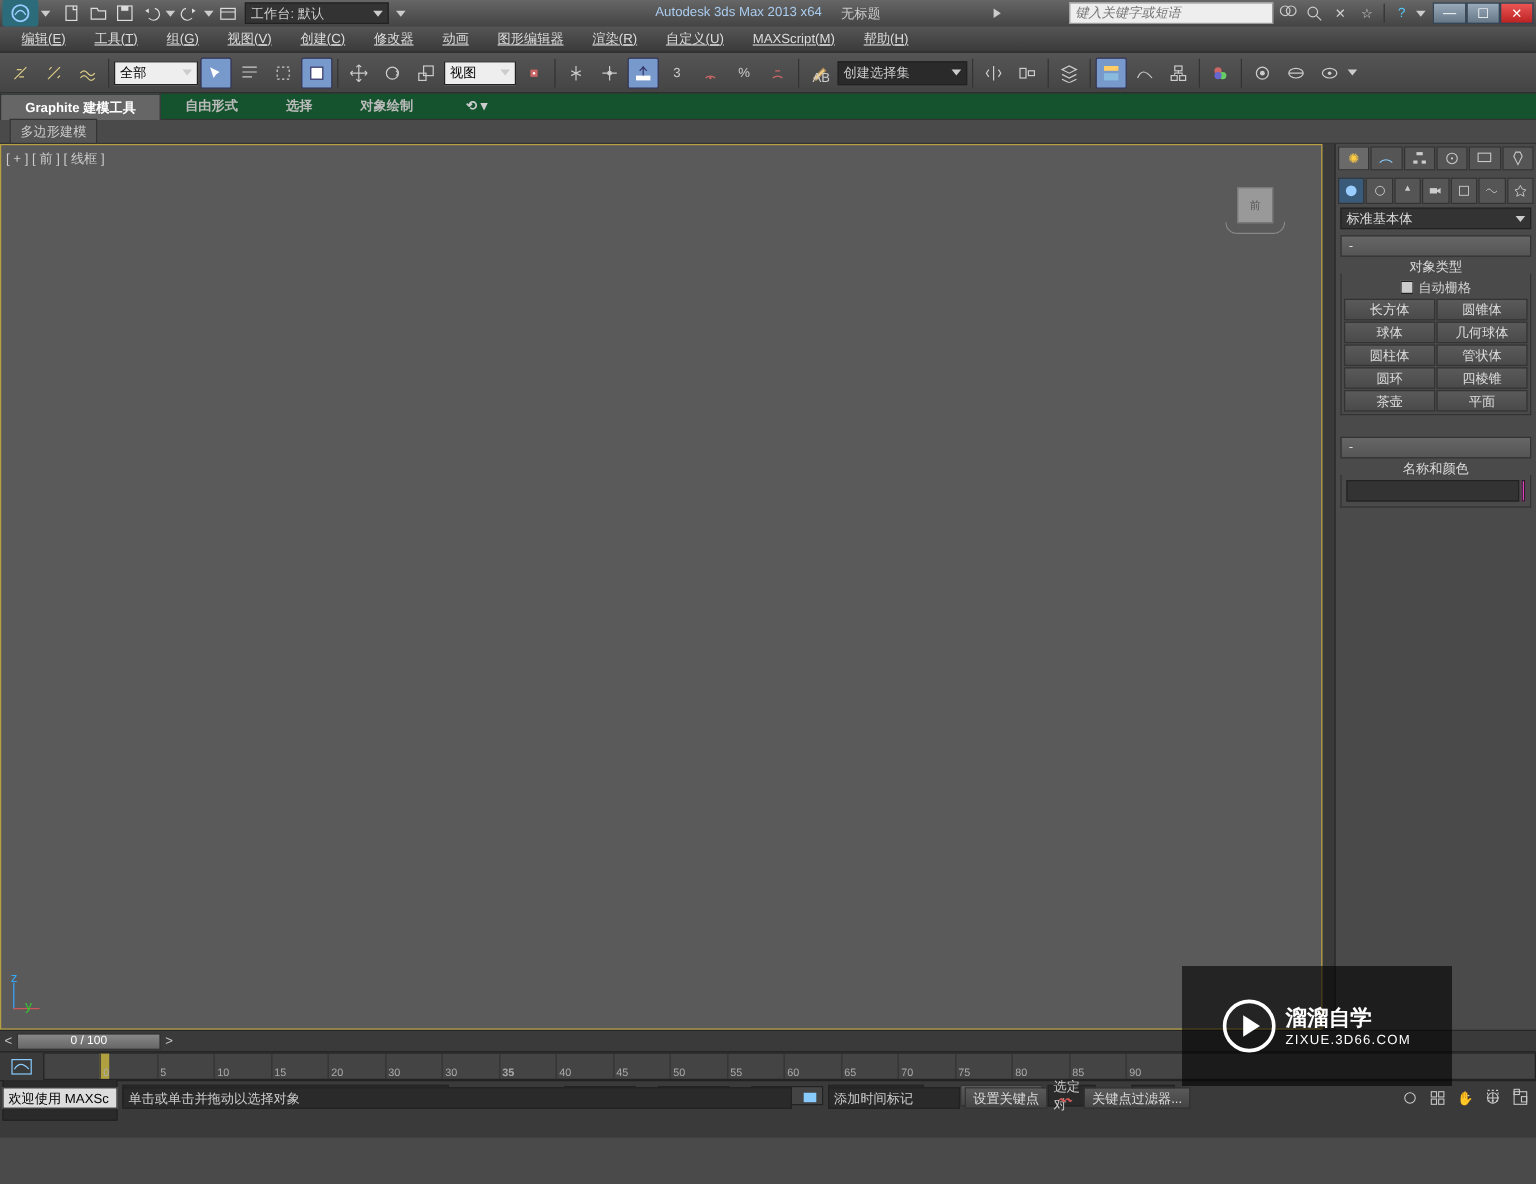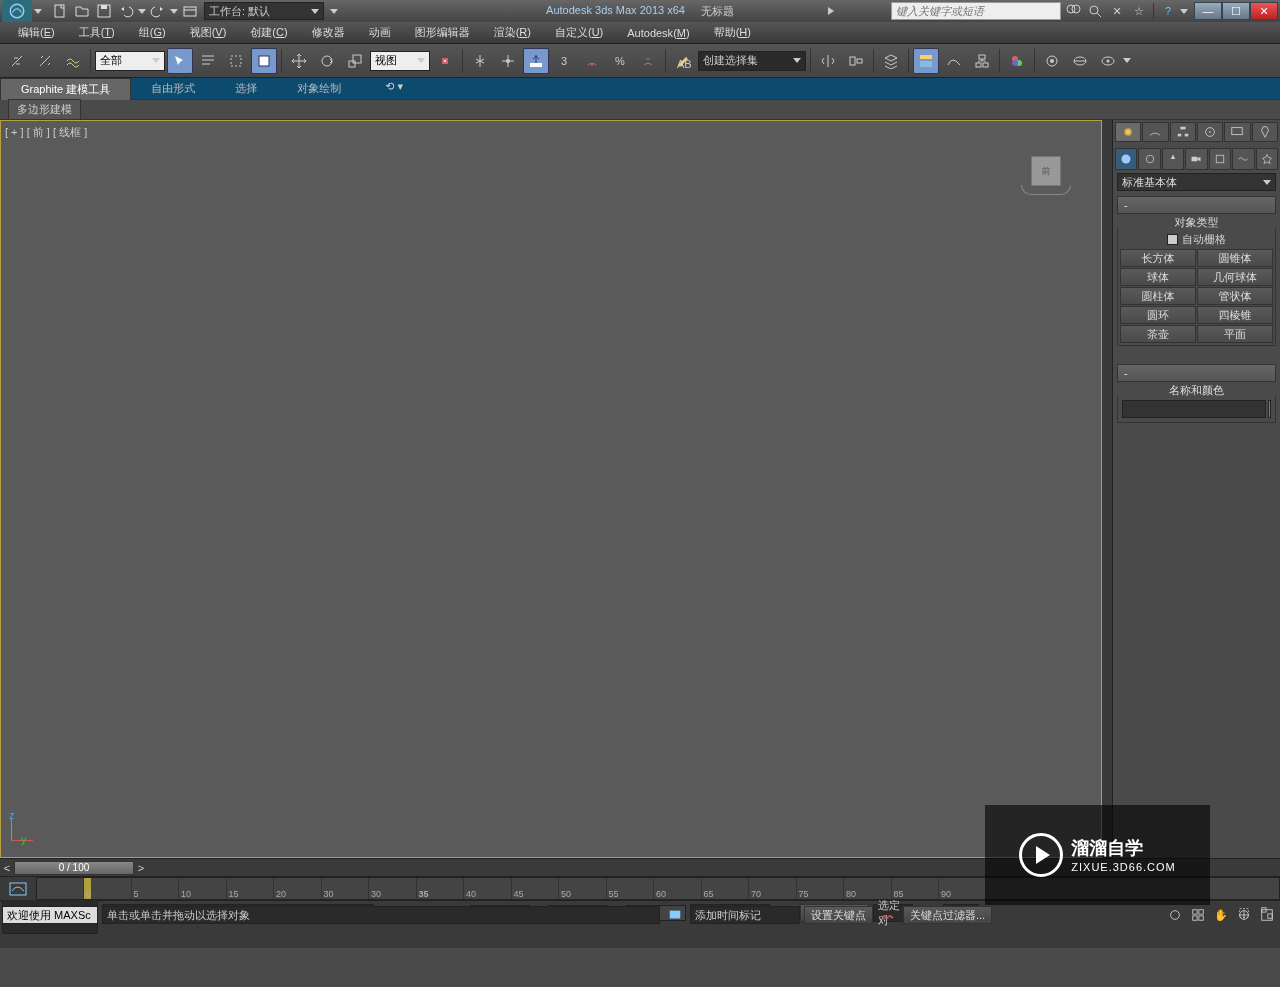"编辑(E)" .menubar { text-decoration: none -> underline }
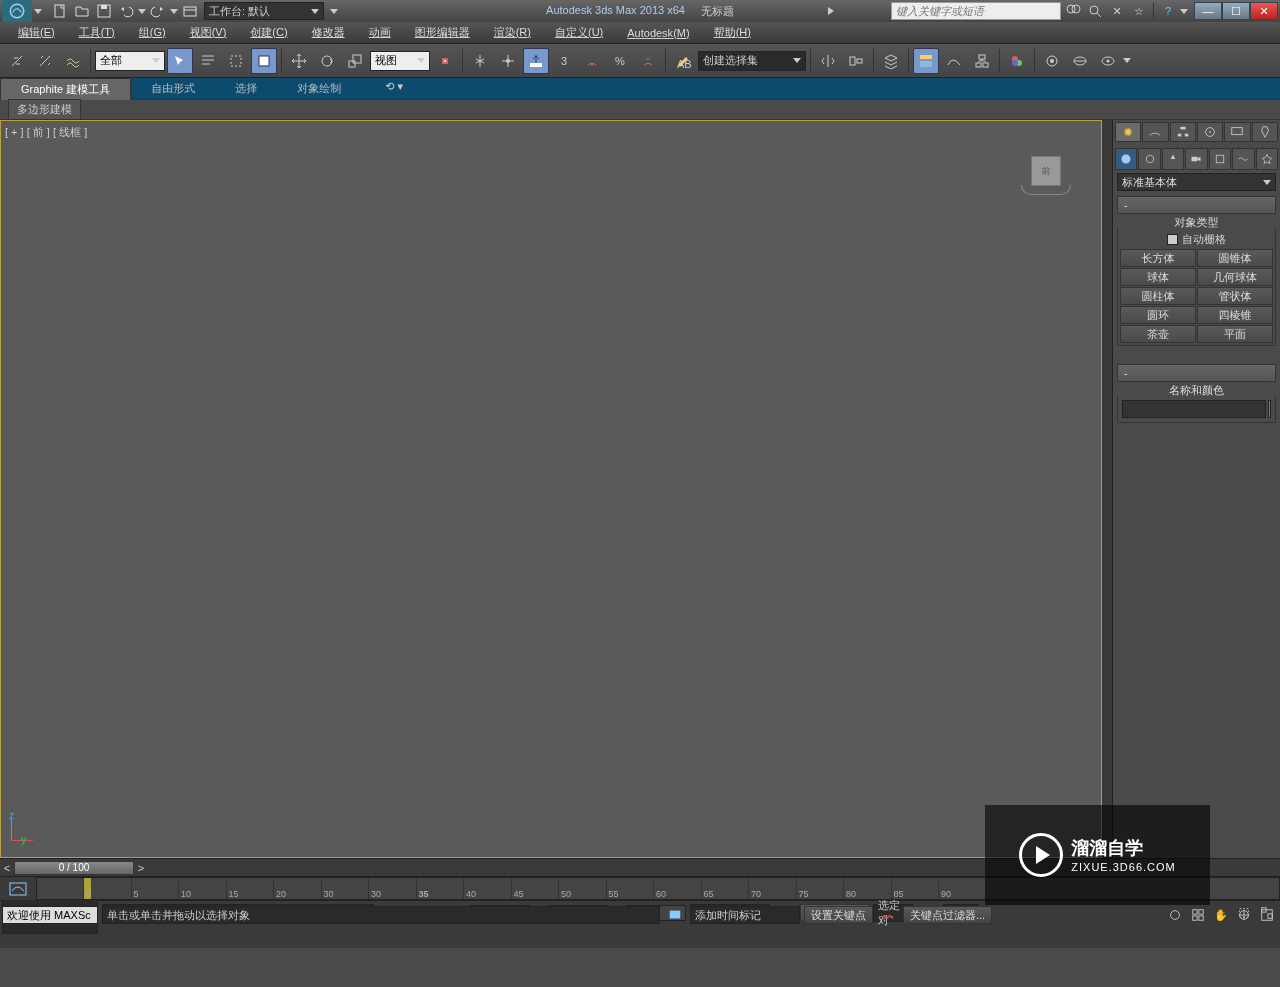"Autodesk" span { text: Autodesk -> MAXScript }
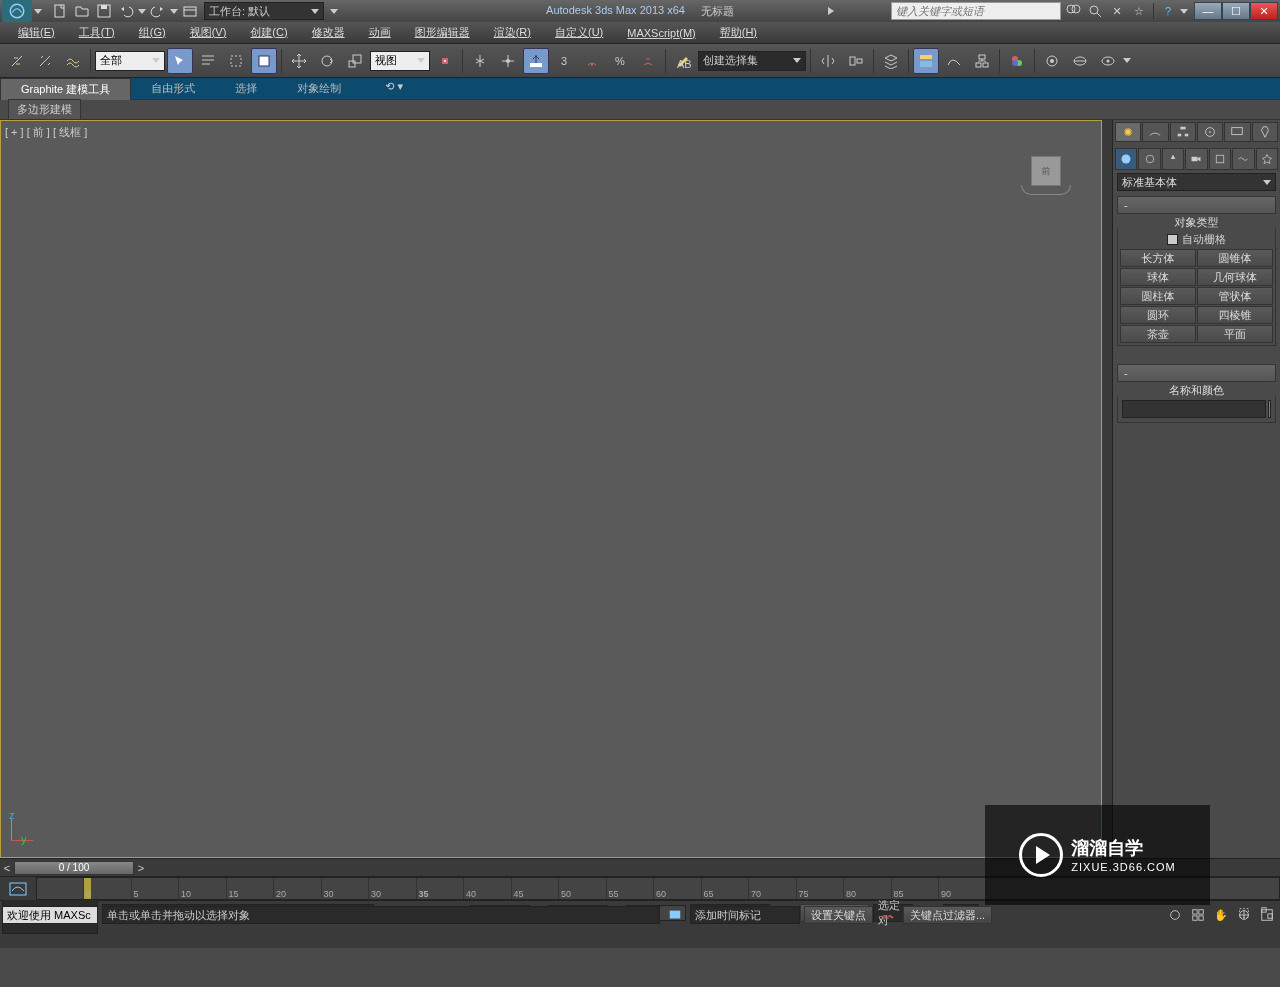"Graphite 建模工具" .ribbon { align-items: flex-start -> center; background: #0c4a6e -> #14532d; font-weight: none -> bold }
